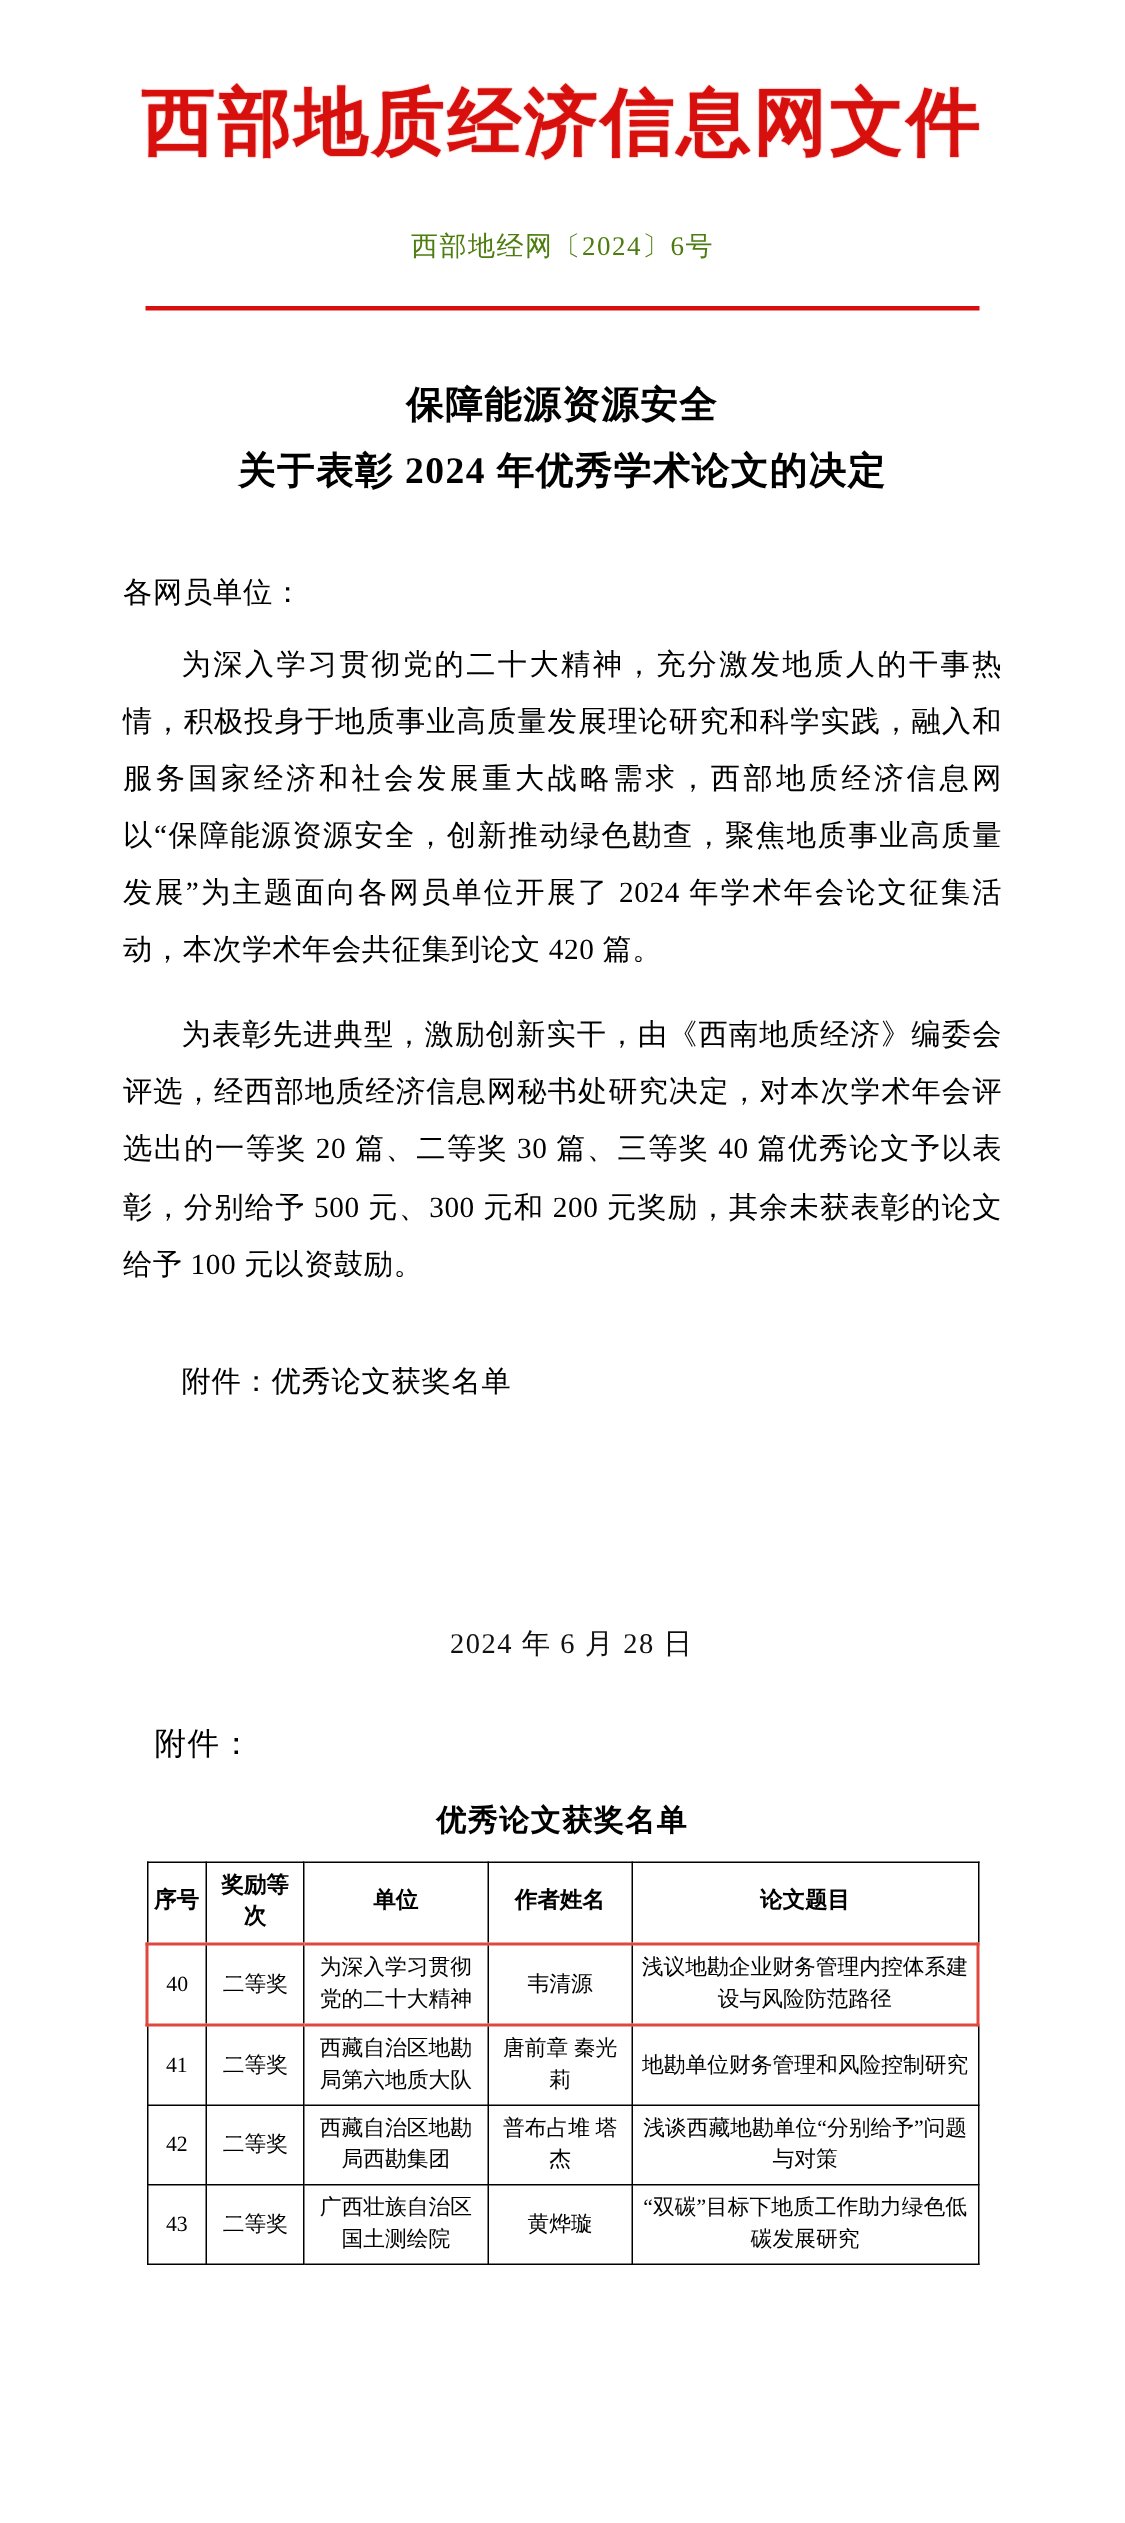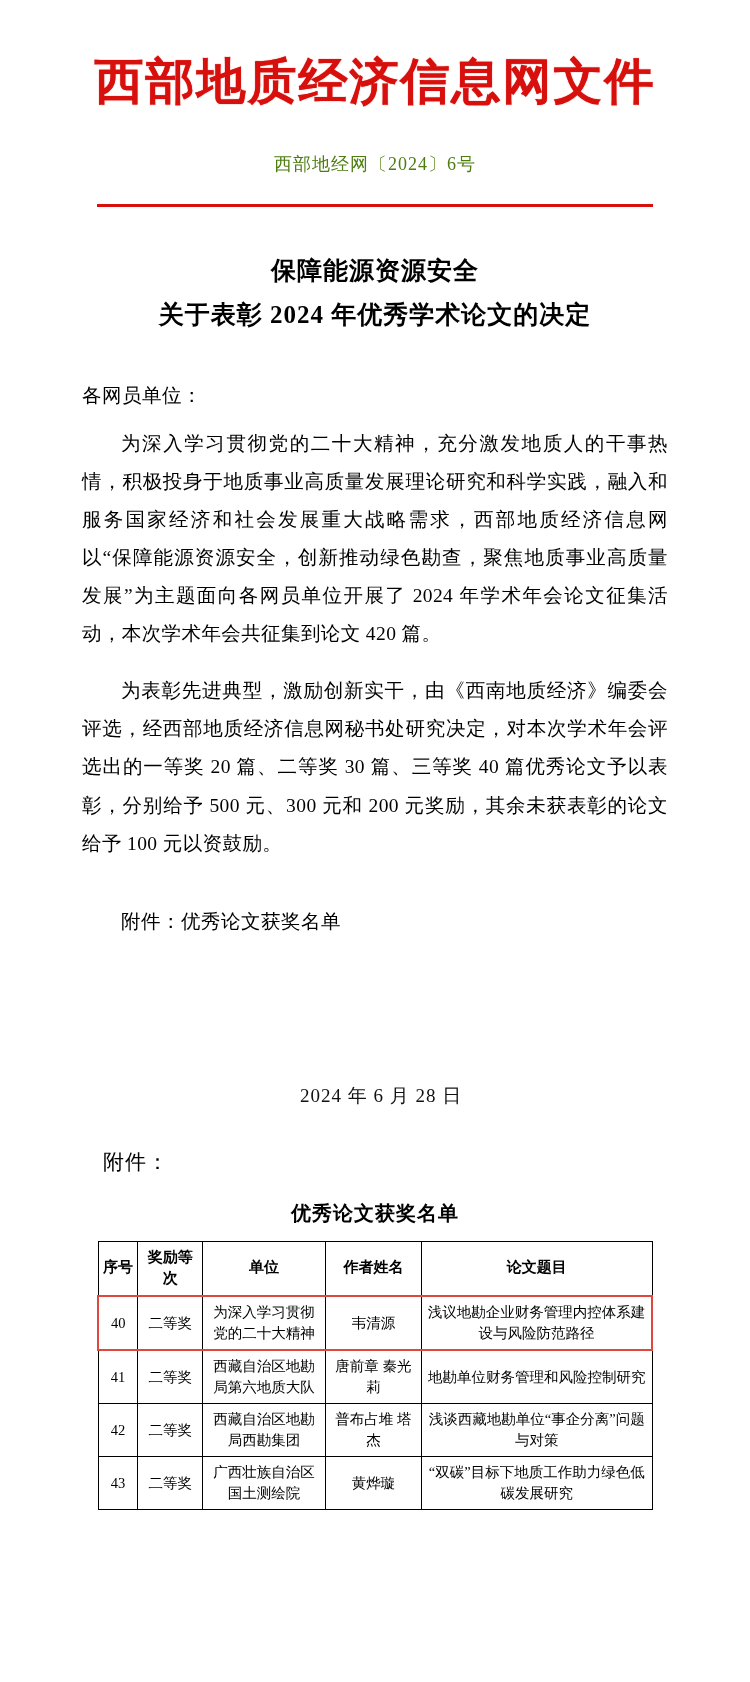"浅谈西藏地勘单位“事企分离”问题与对策" td.paper-cell { text: 事企分离 -> 分别给予 }
